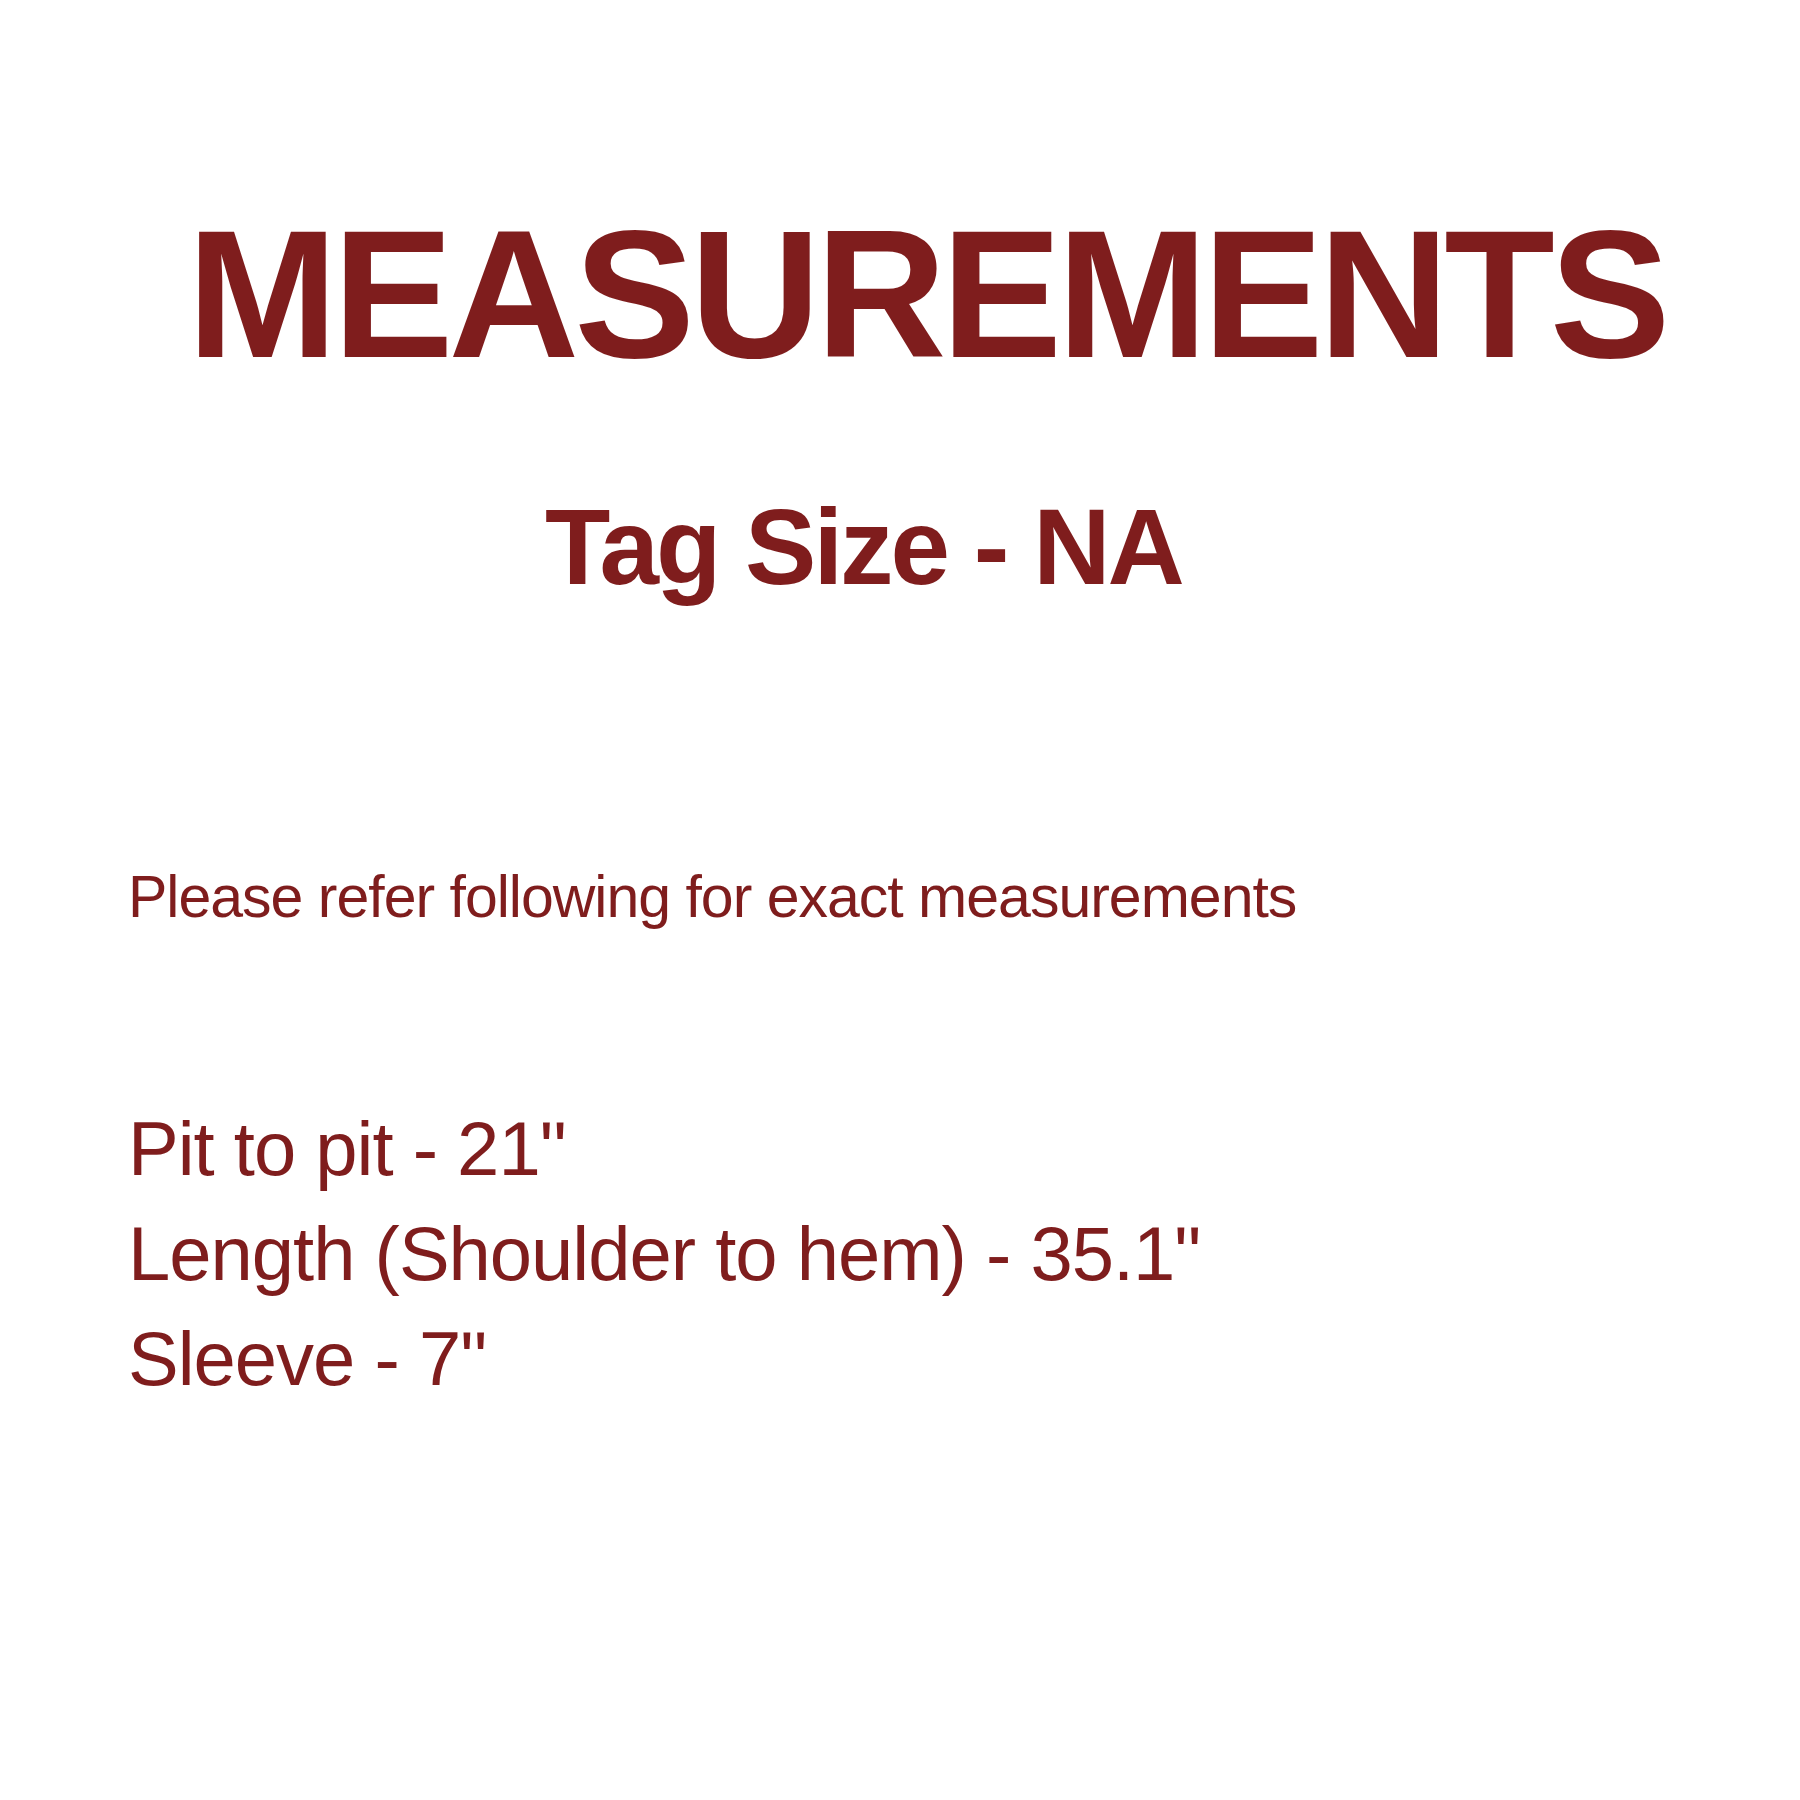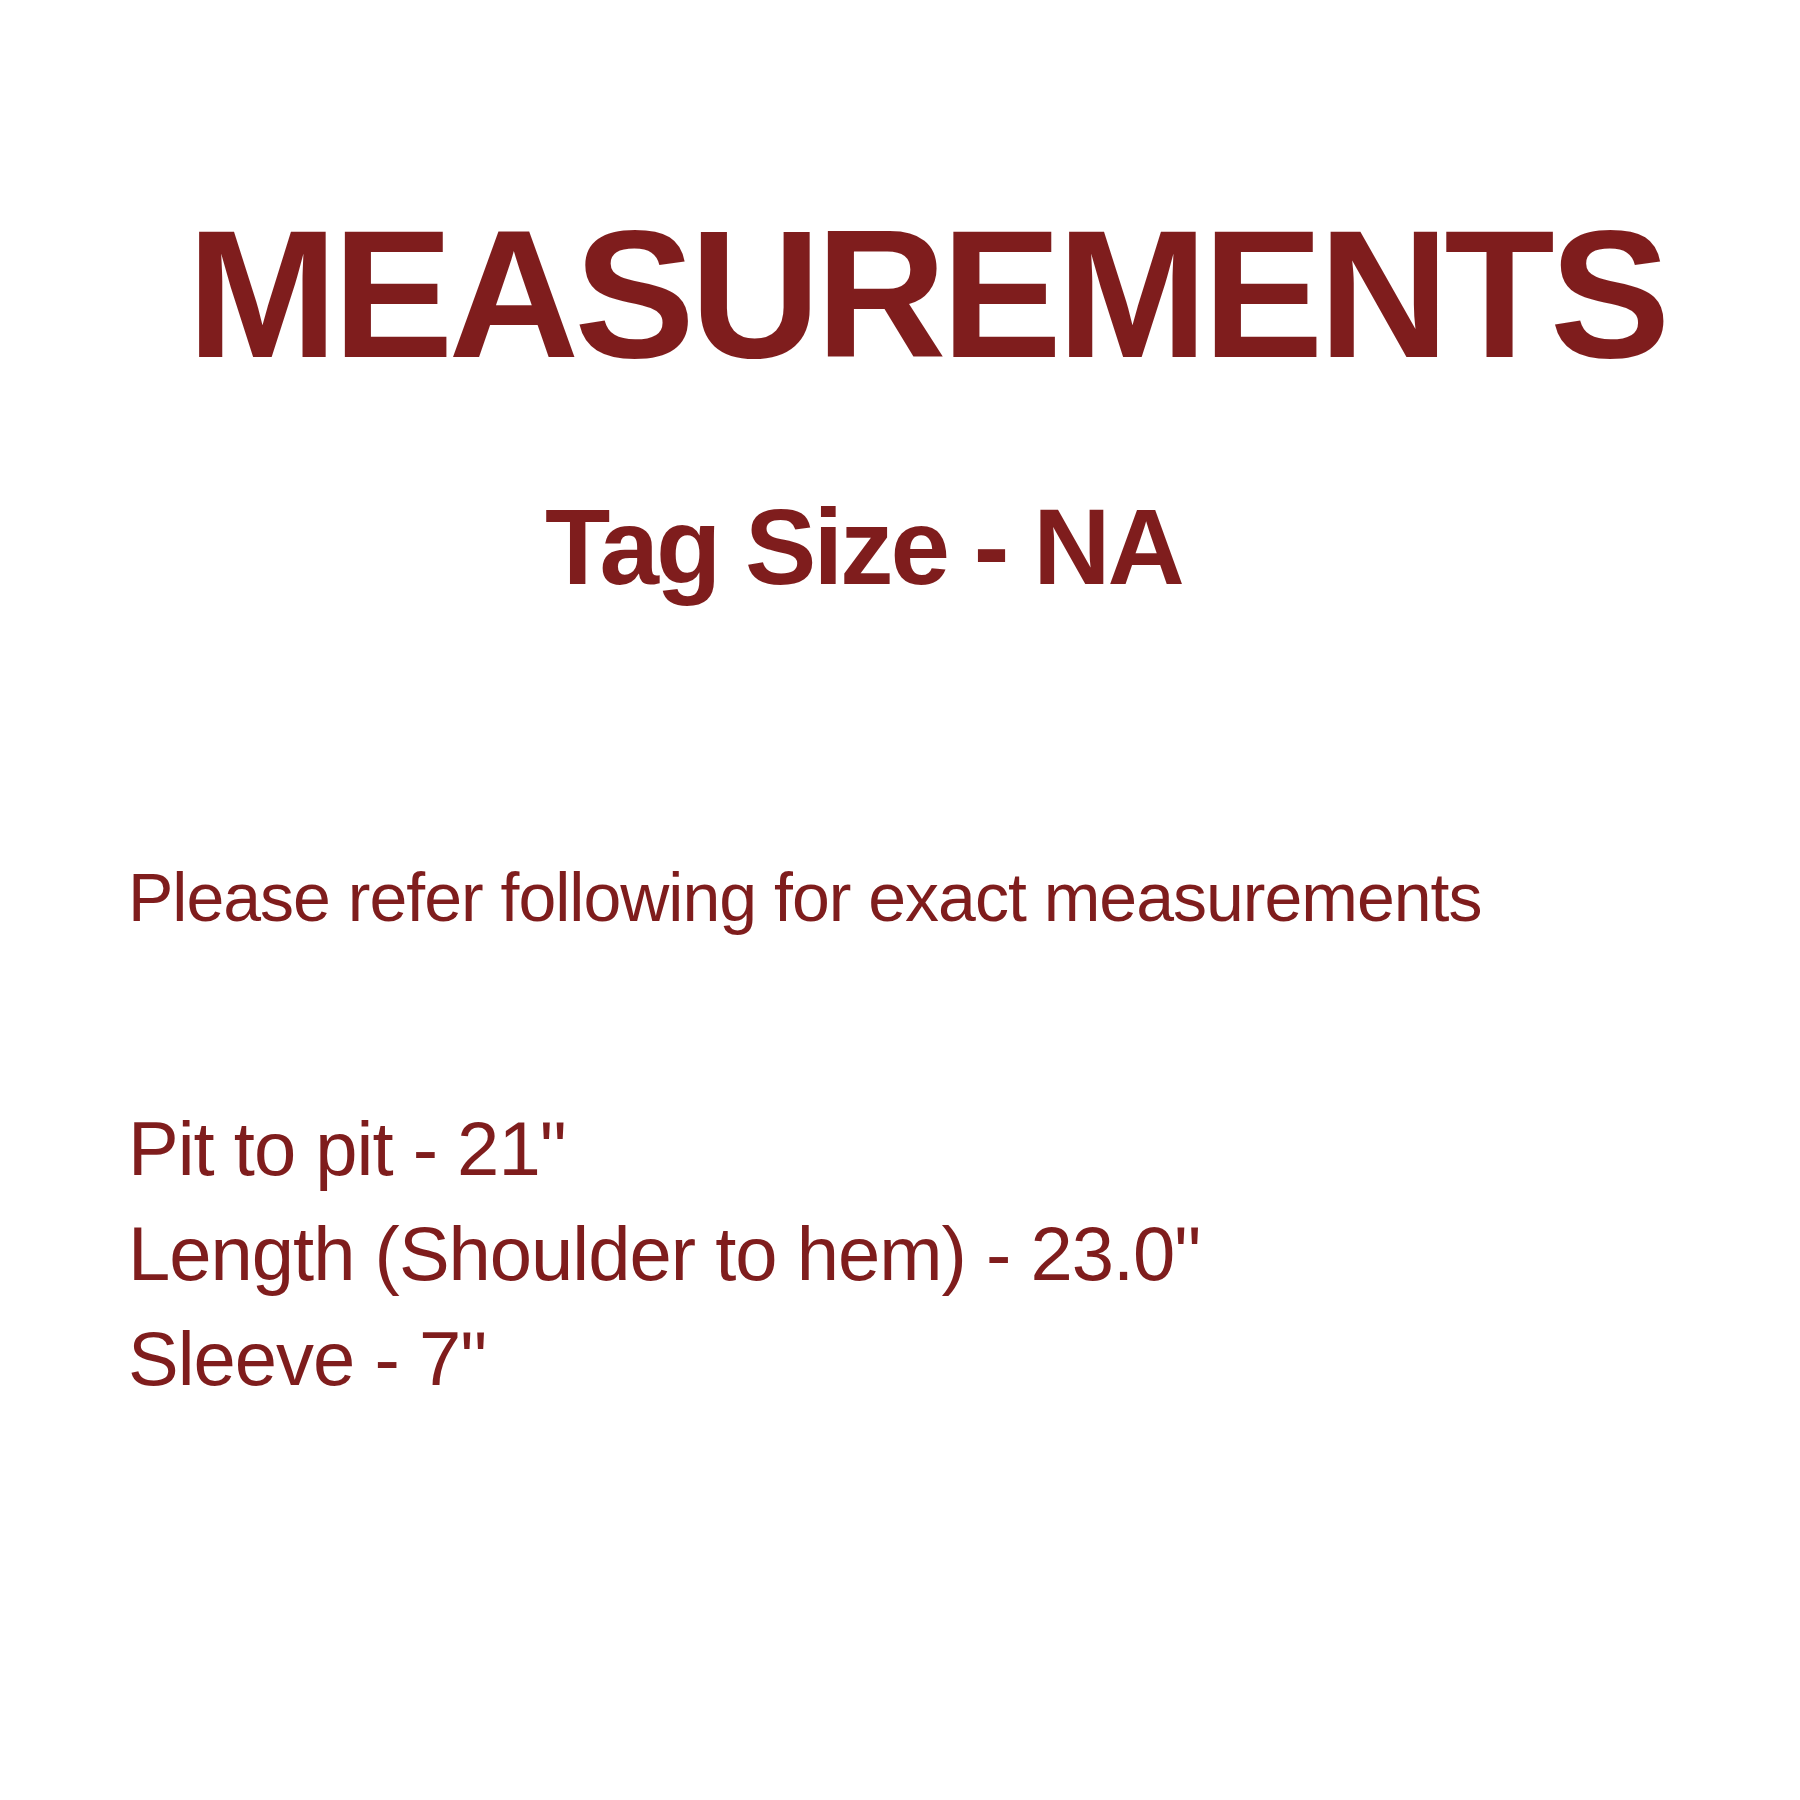"Please refer following for exact" .note { font-size: 68px -> 59px }
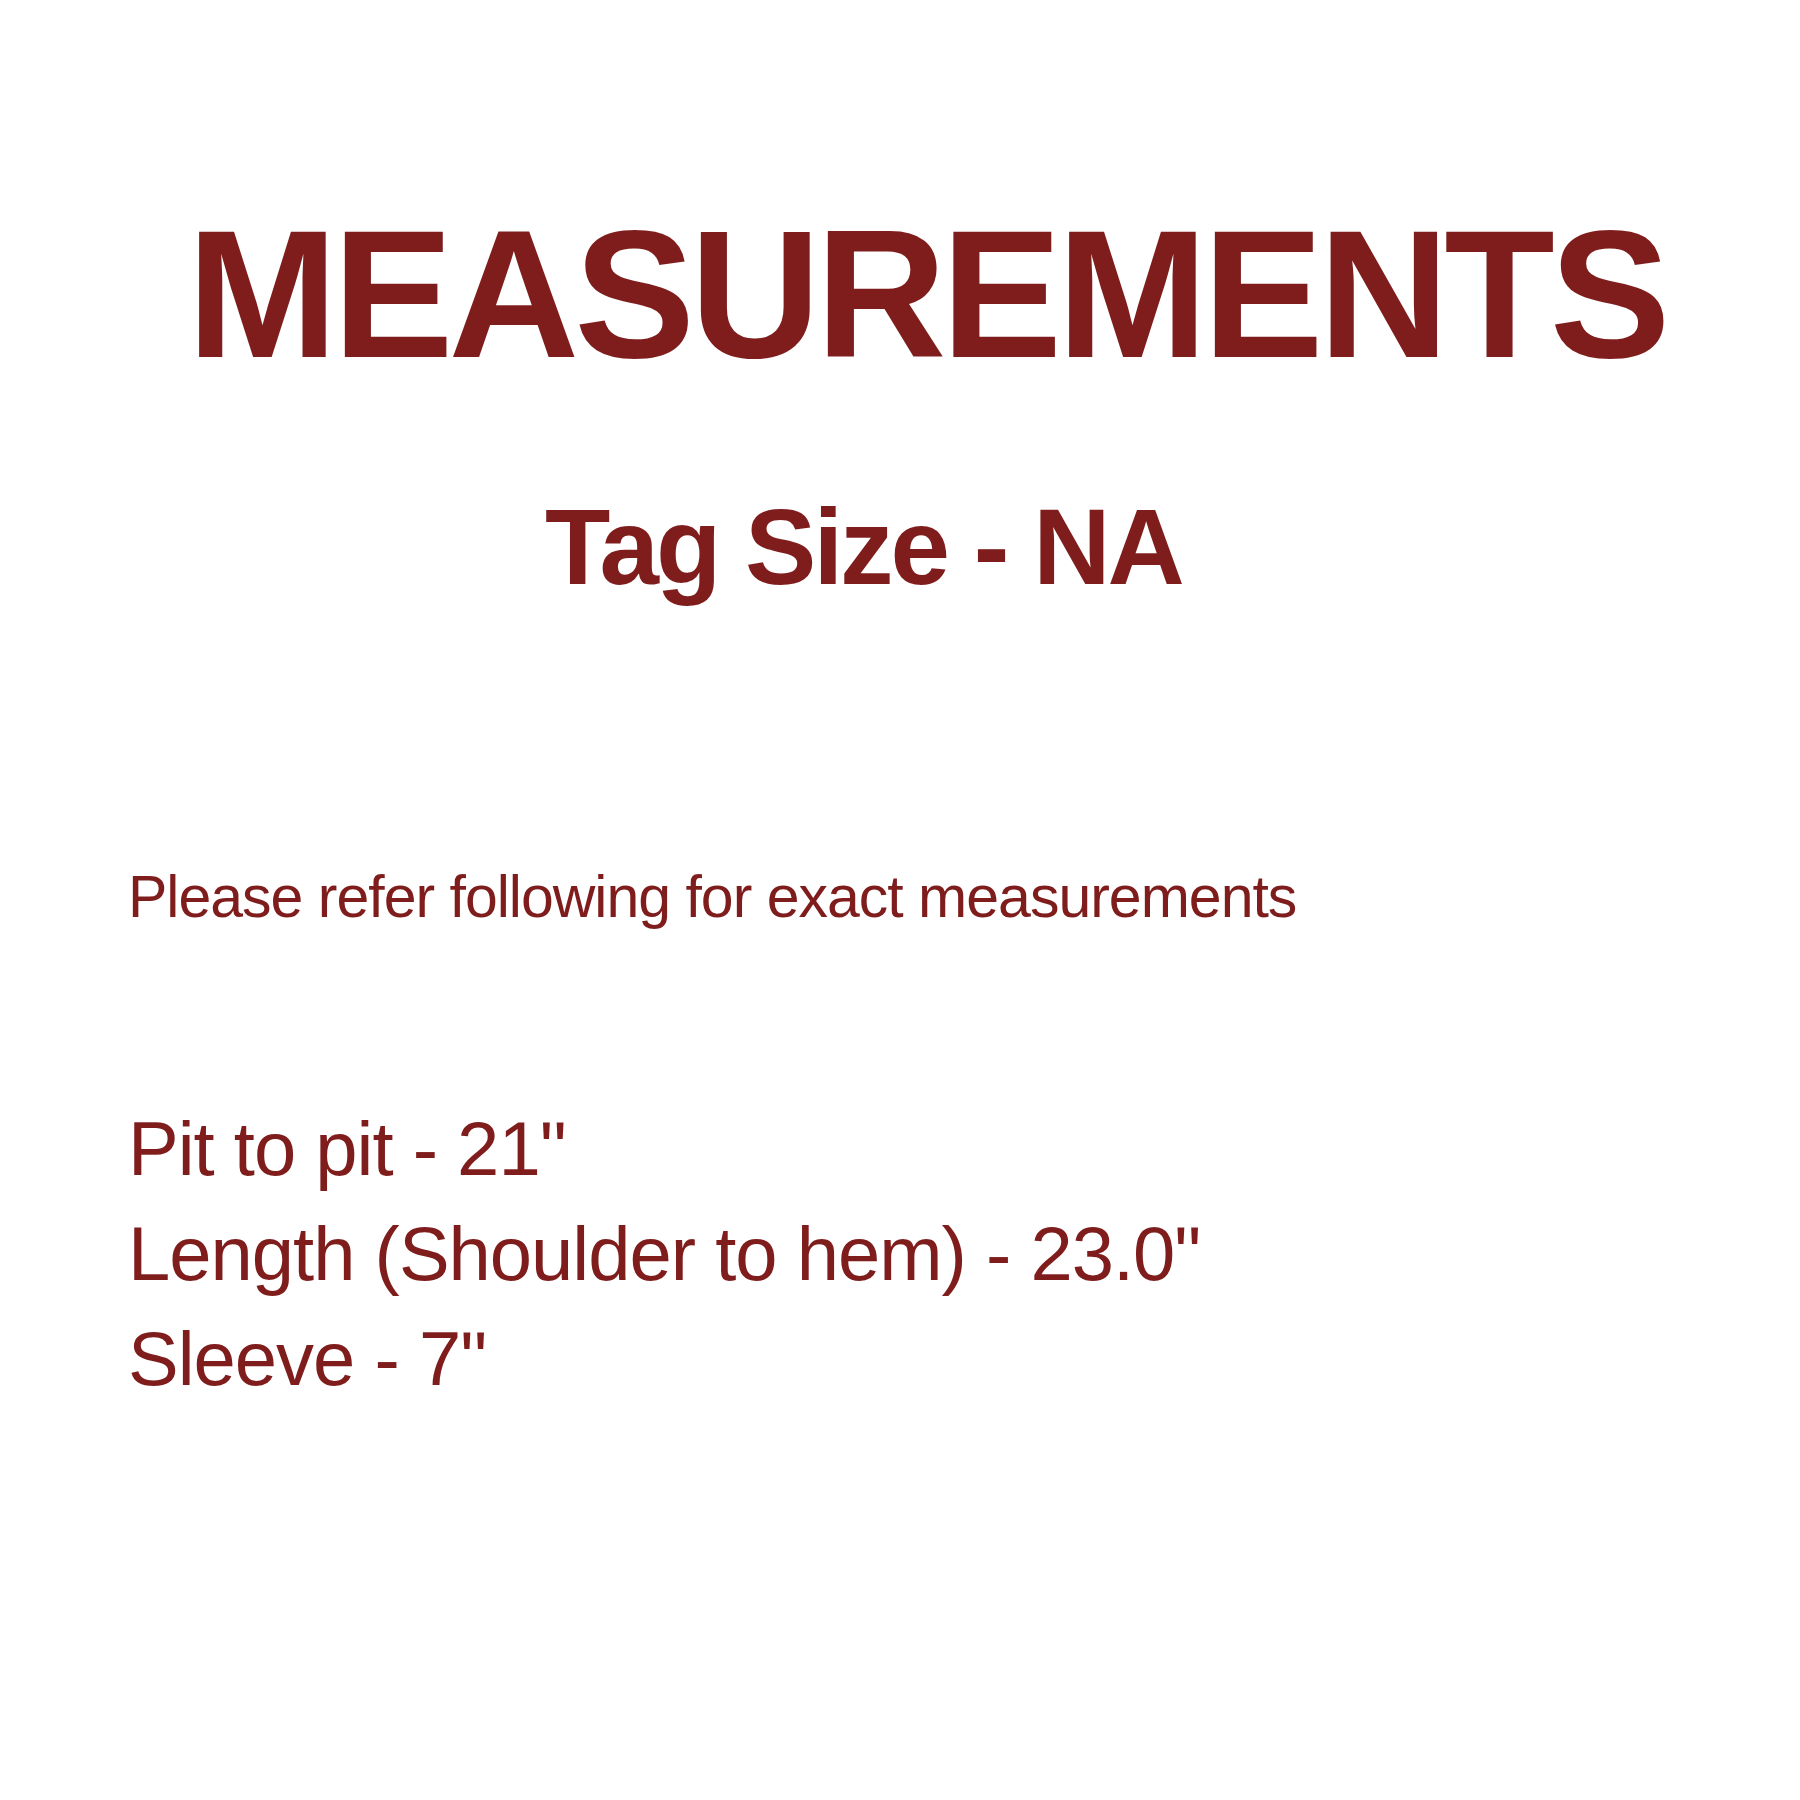"Length (Shoulder to hem) -" div.measurement-line { text: 23.0 -> 35.1 }
